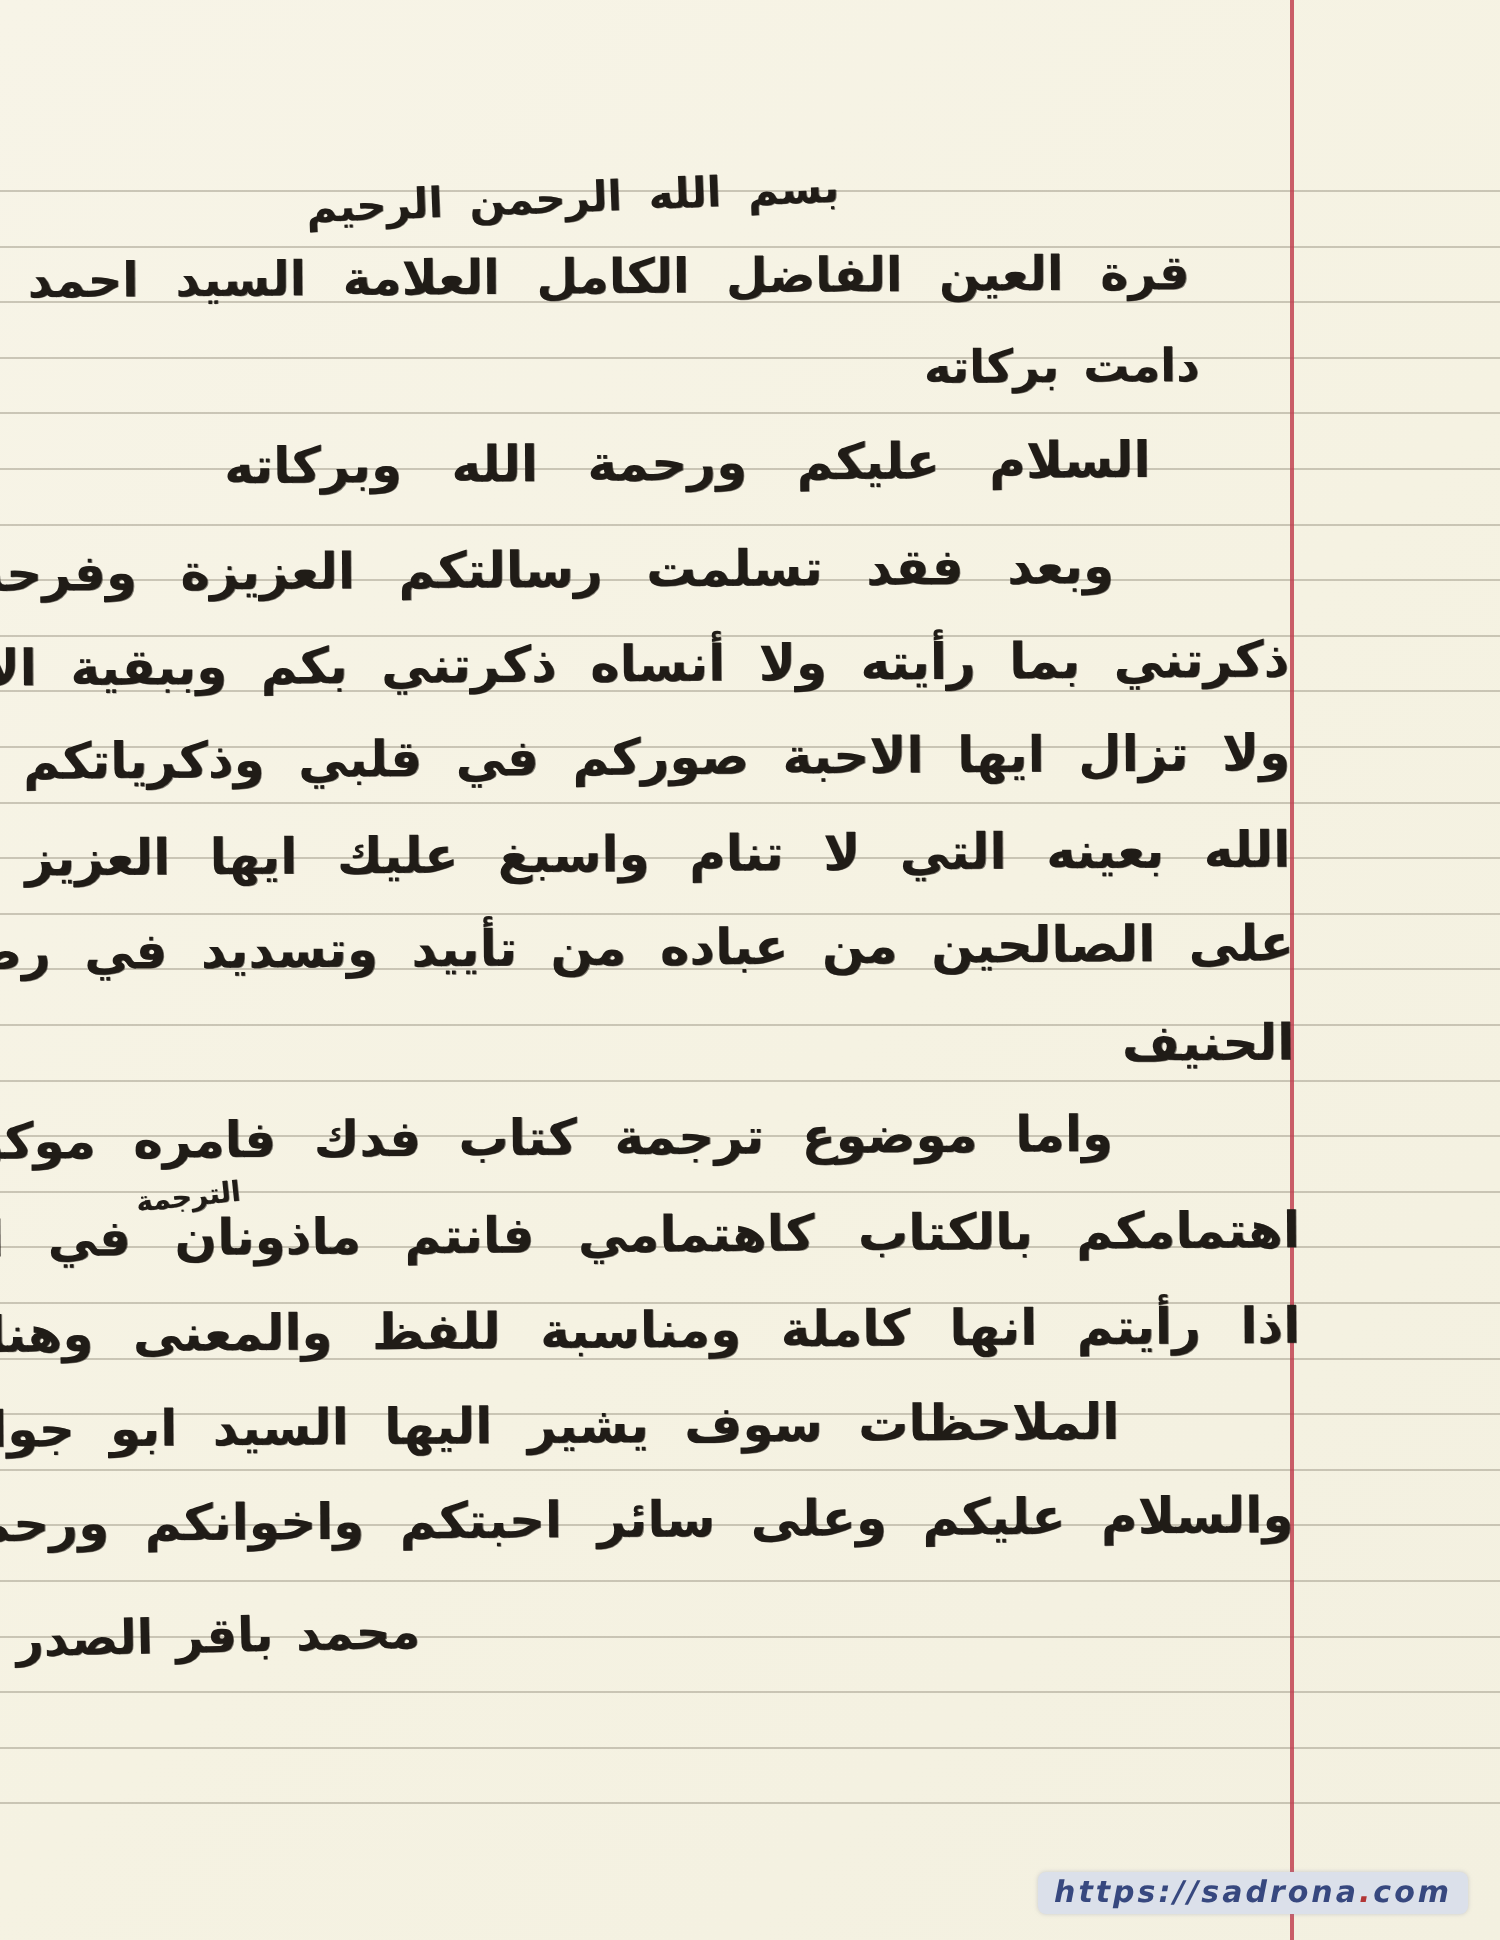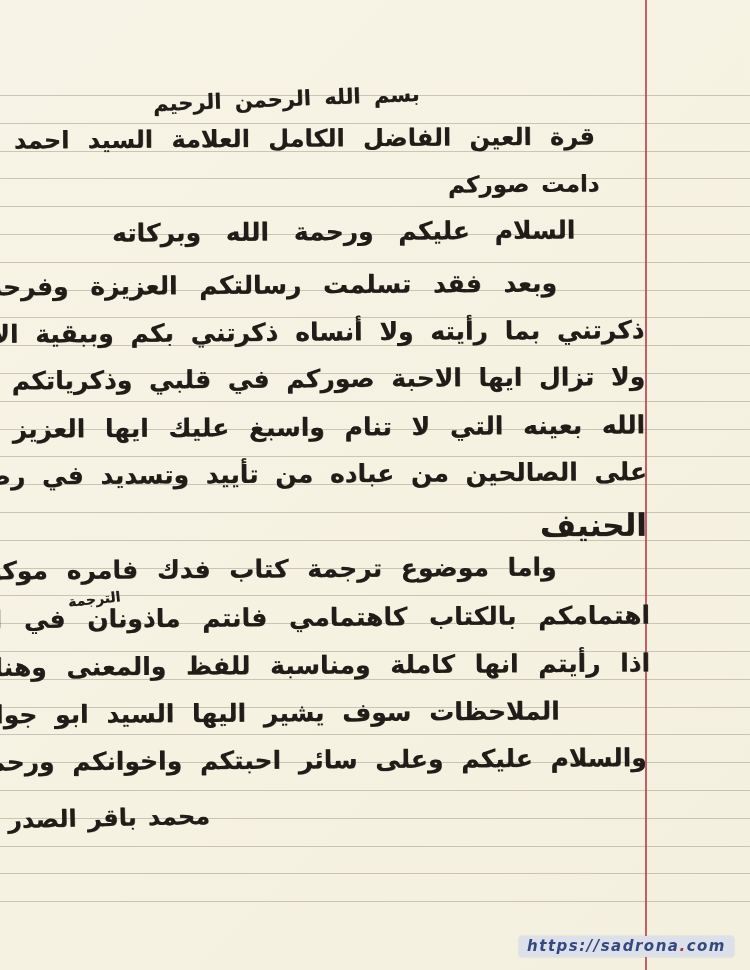"دامت صوركم" div.hw { text: صوركم -> بركاته }
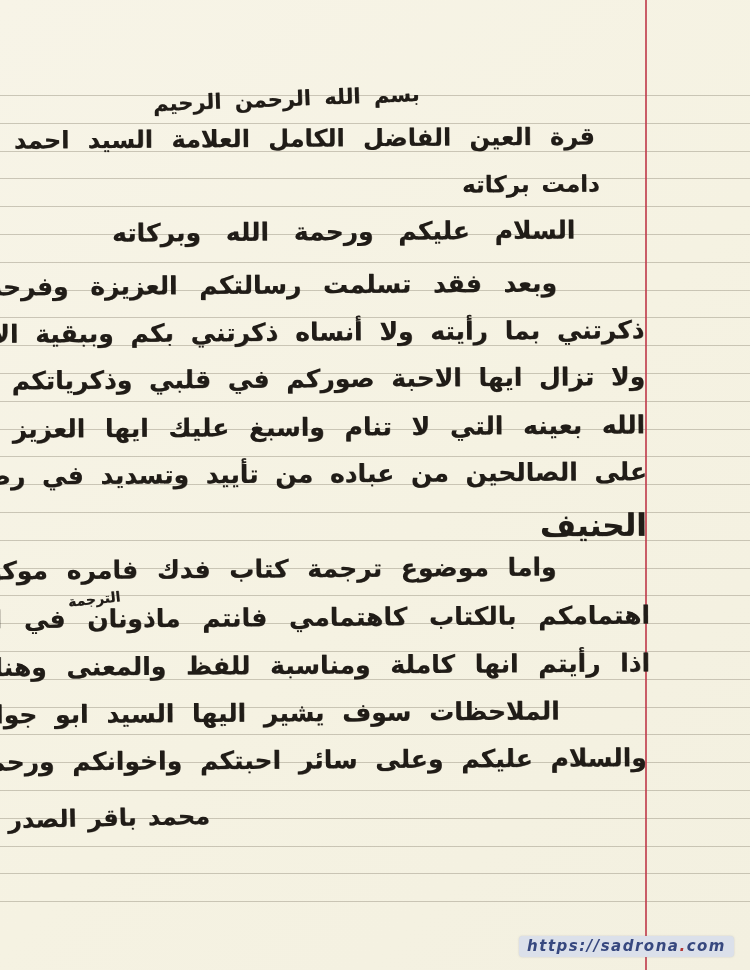"الحنيف" .b5 { font-size: 31px -> 25px }
